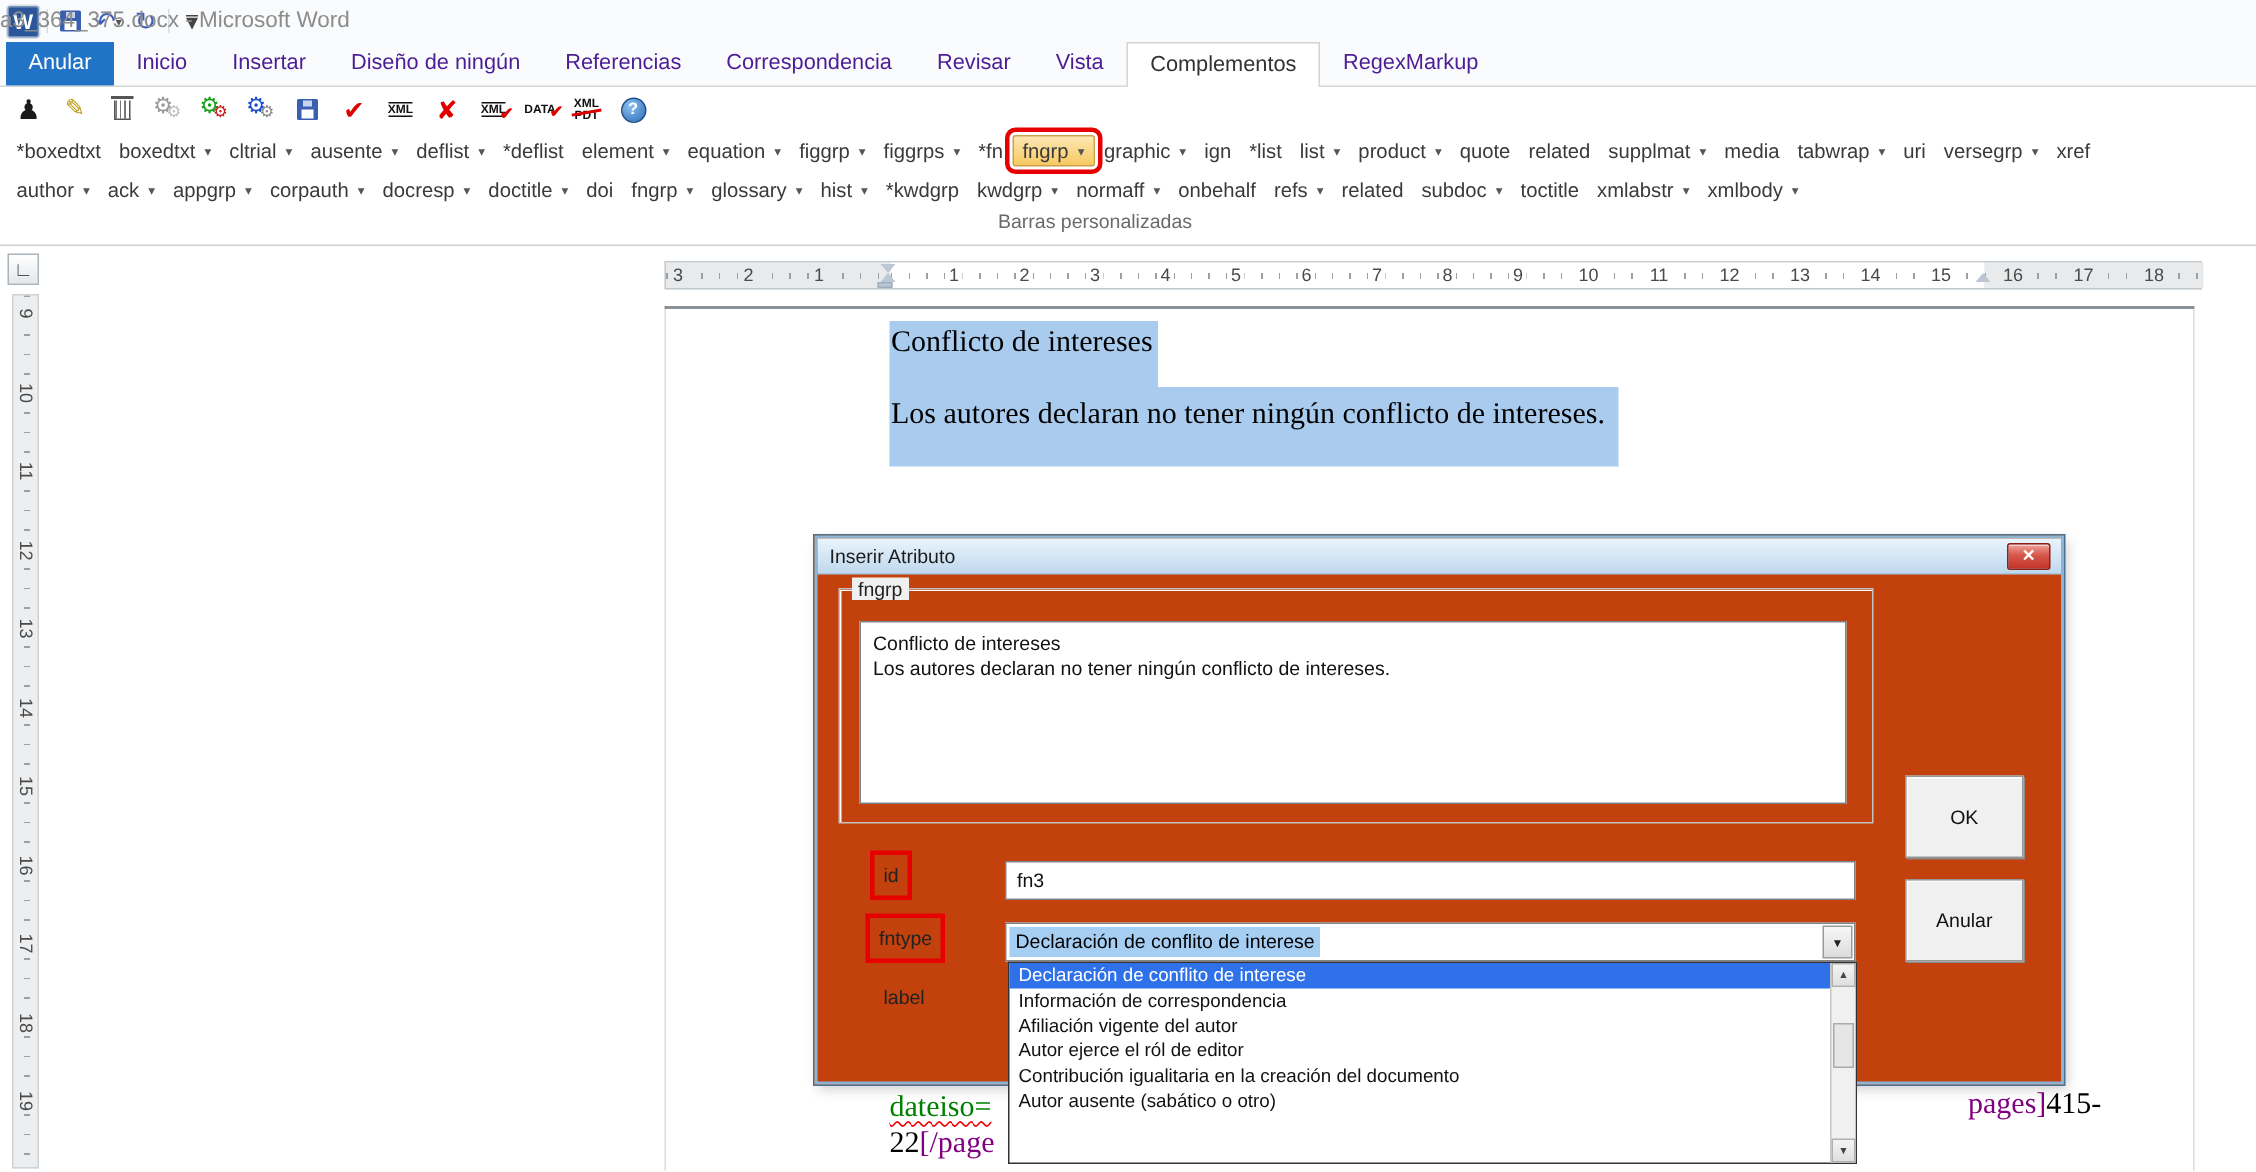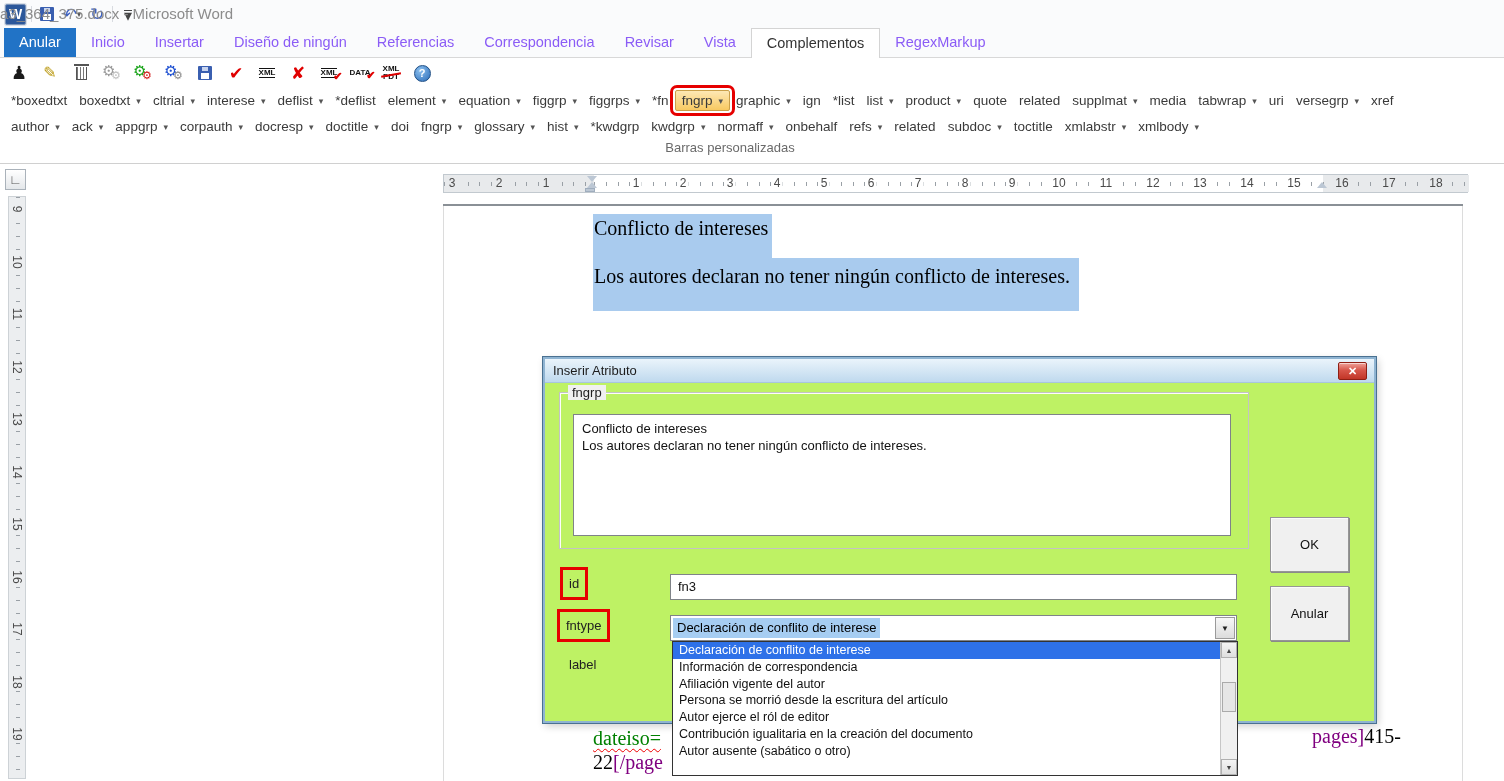"Inicio" .tab { color: #8b5cf6 -> #4c1d95 }
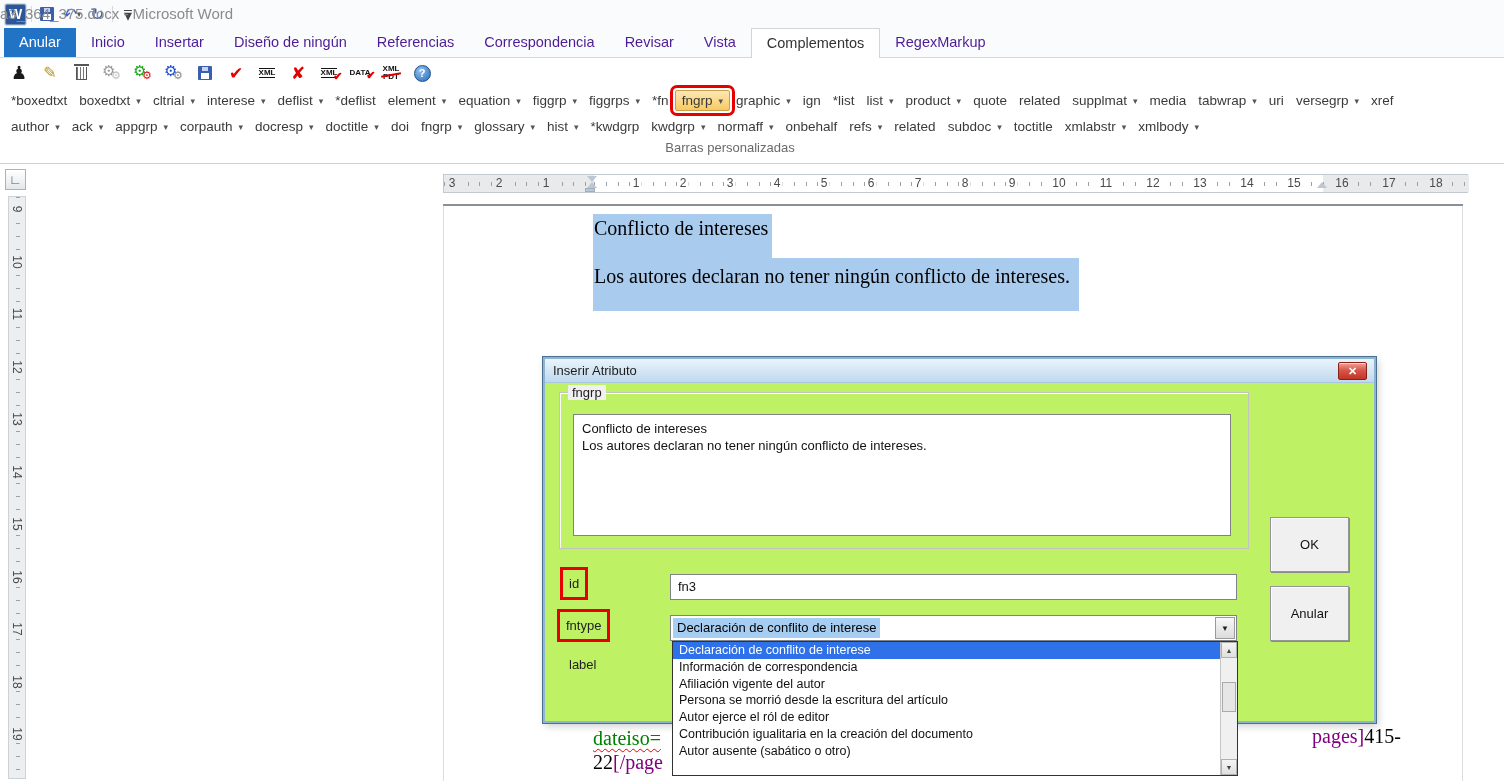"interese" span { text: interese -> ausente }
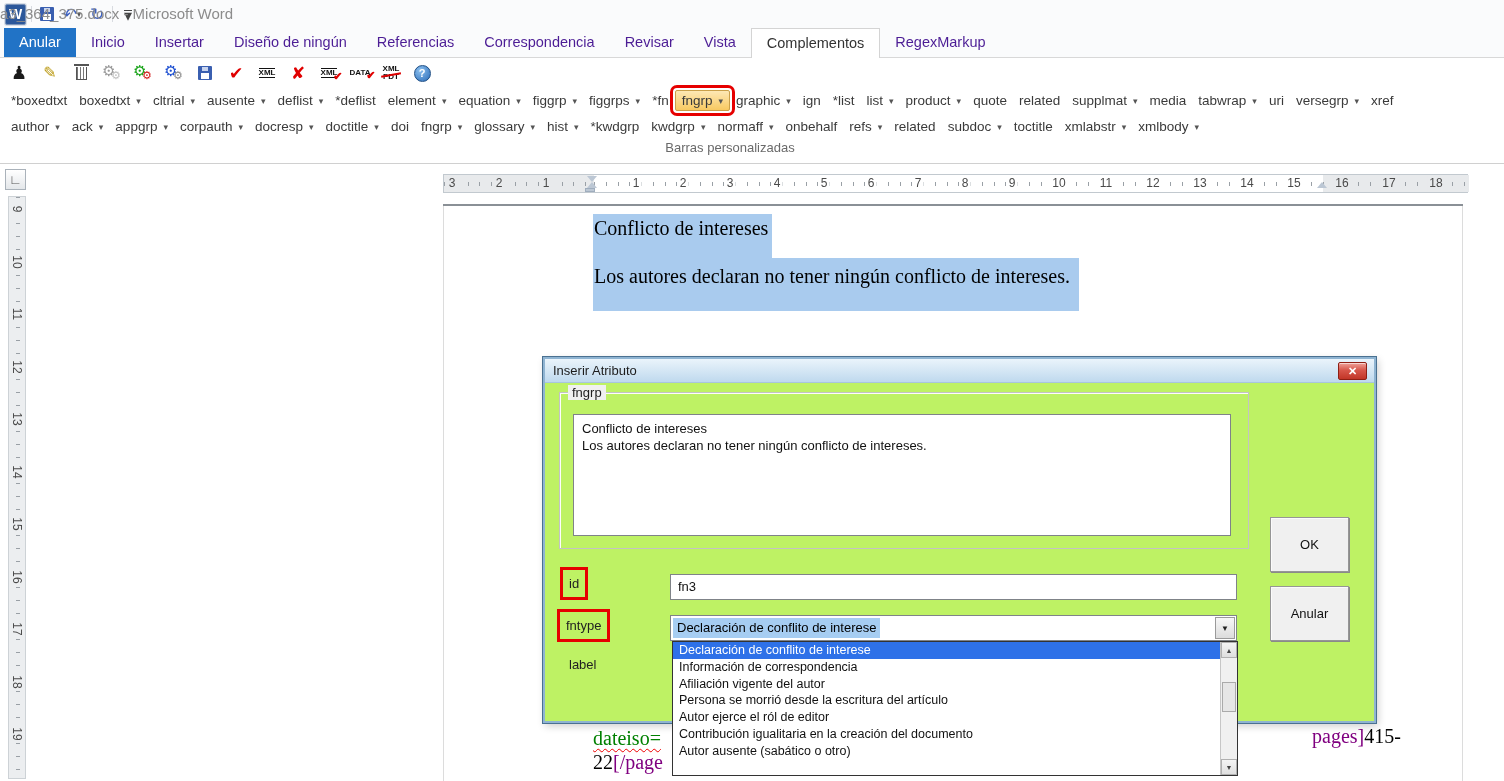"Inserir Atributo" .dialog { background: #bef264 -> #c2410c }
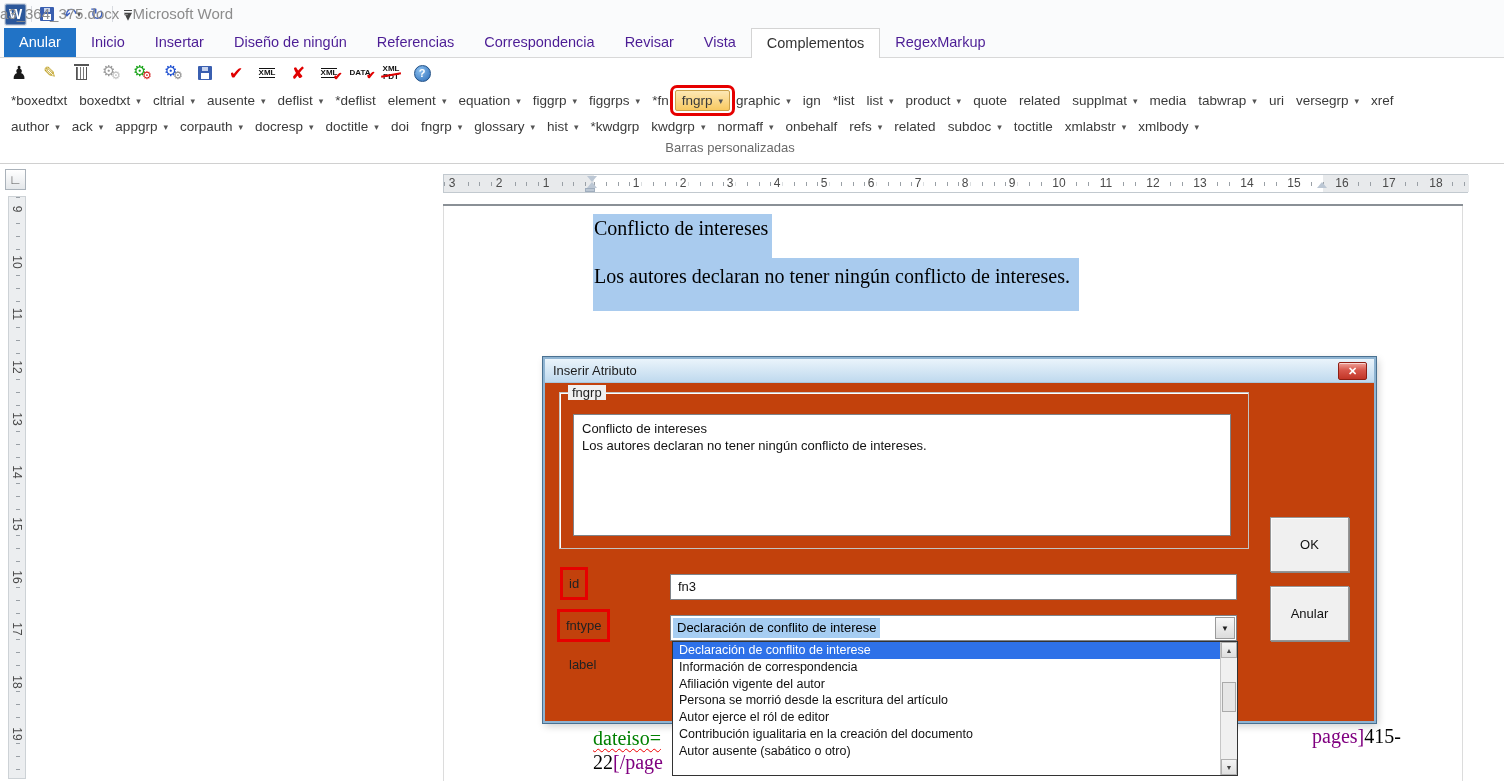"id" .fld-label { margin-left: none -> 20px }
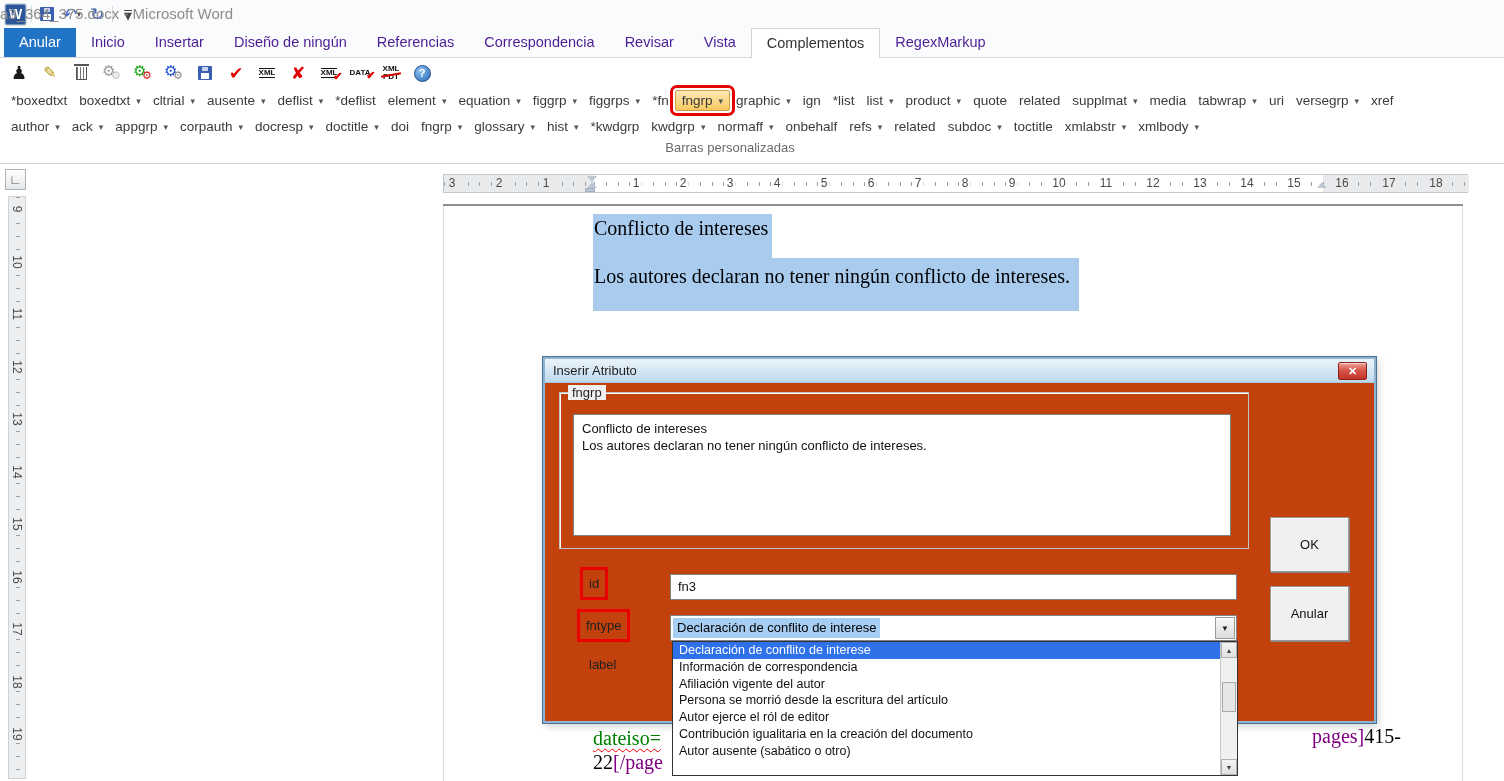"Persona se morrió desde la" div.dd-item { html: <div>Persona se morrió desde la escritura del artículo</div> -> none }
